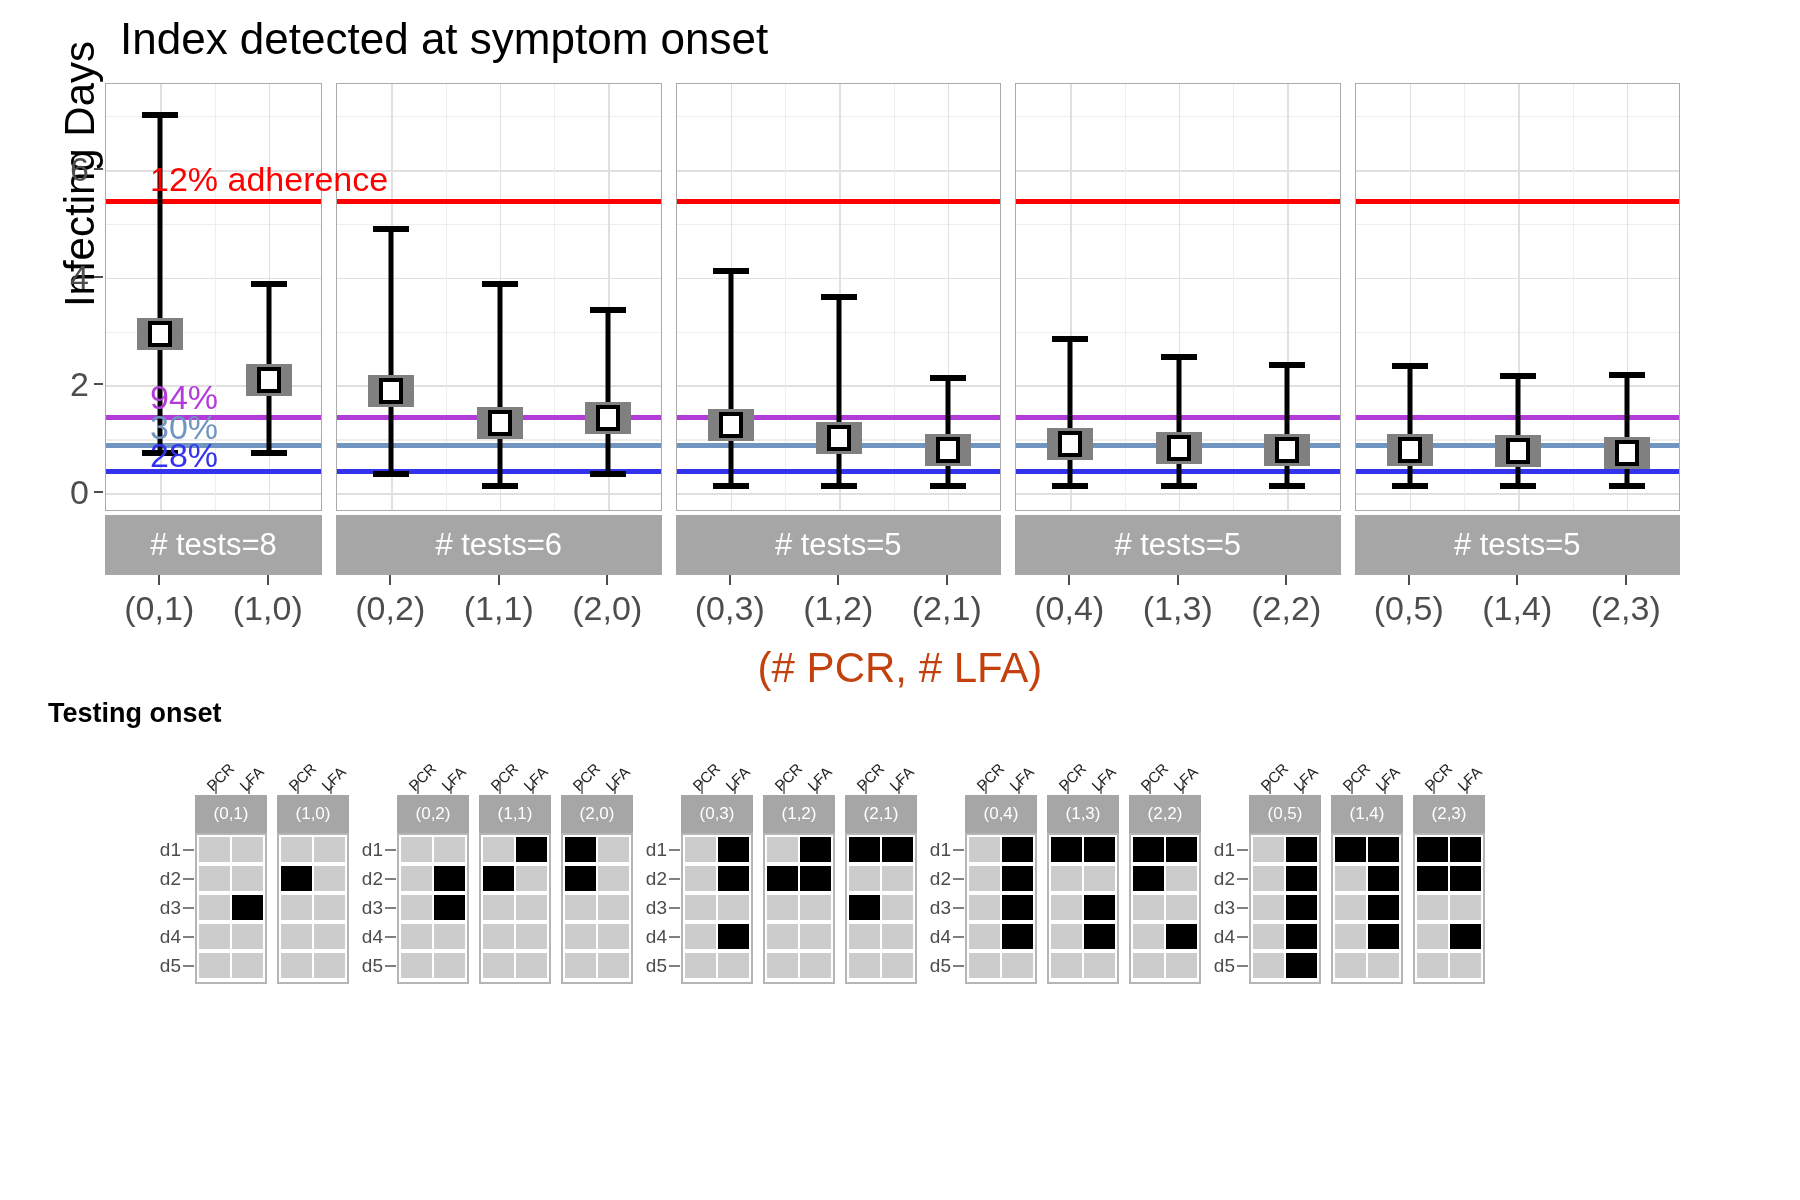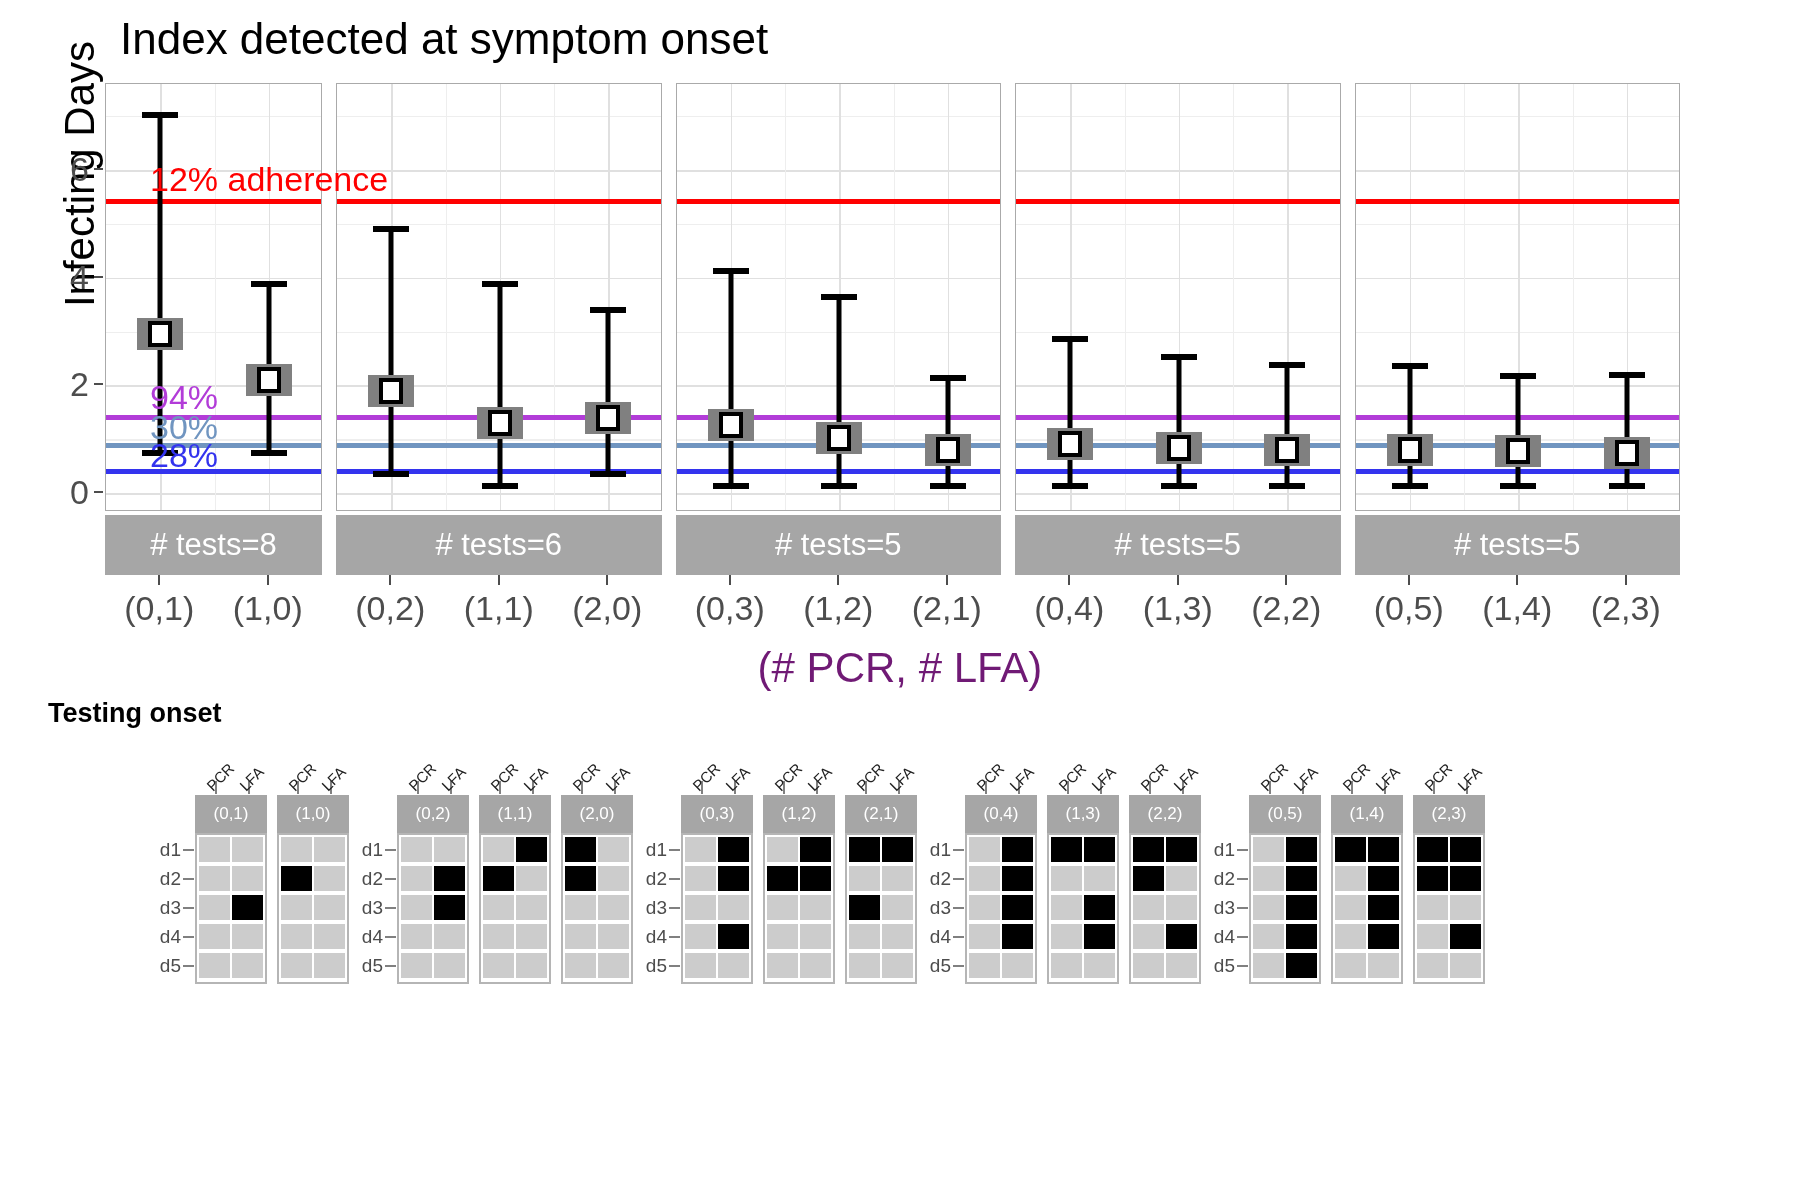"(# PCR, # LFA)" #x-axis-label { color: #701a75 -> #c2410c }
